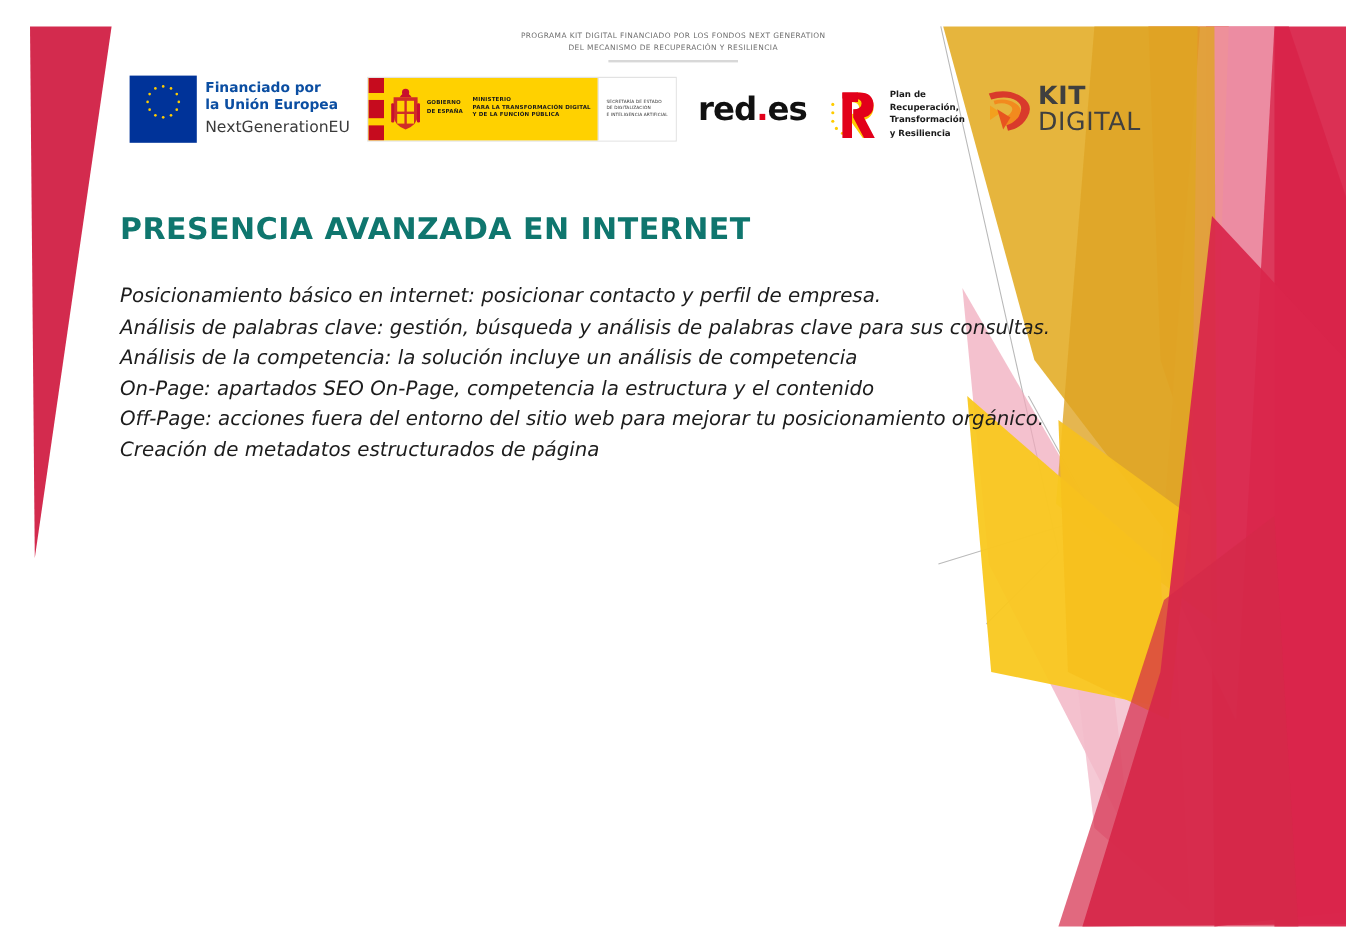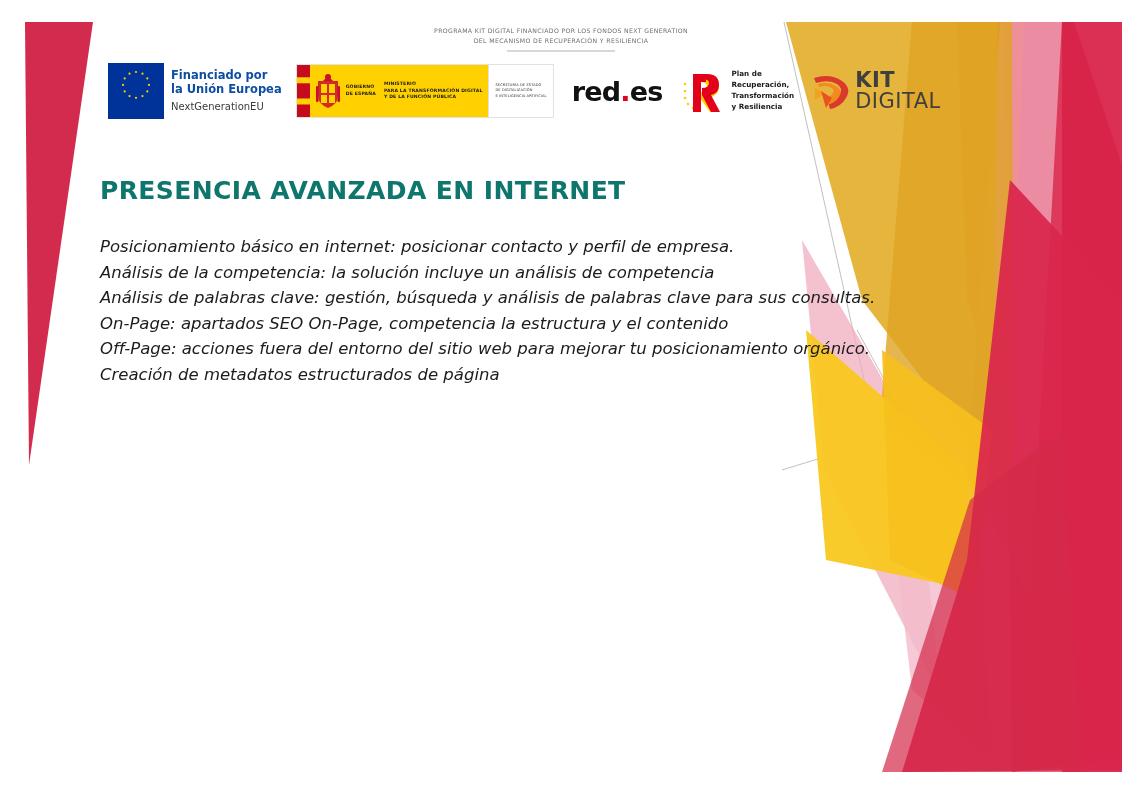"Plan de" .logo-plan { align-items: center -> flex-end }
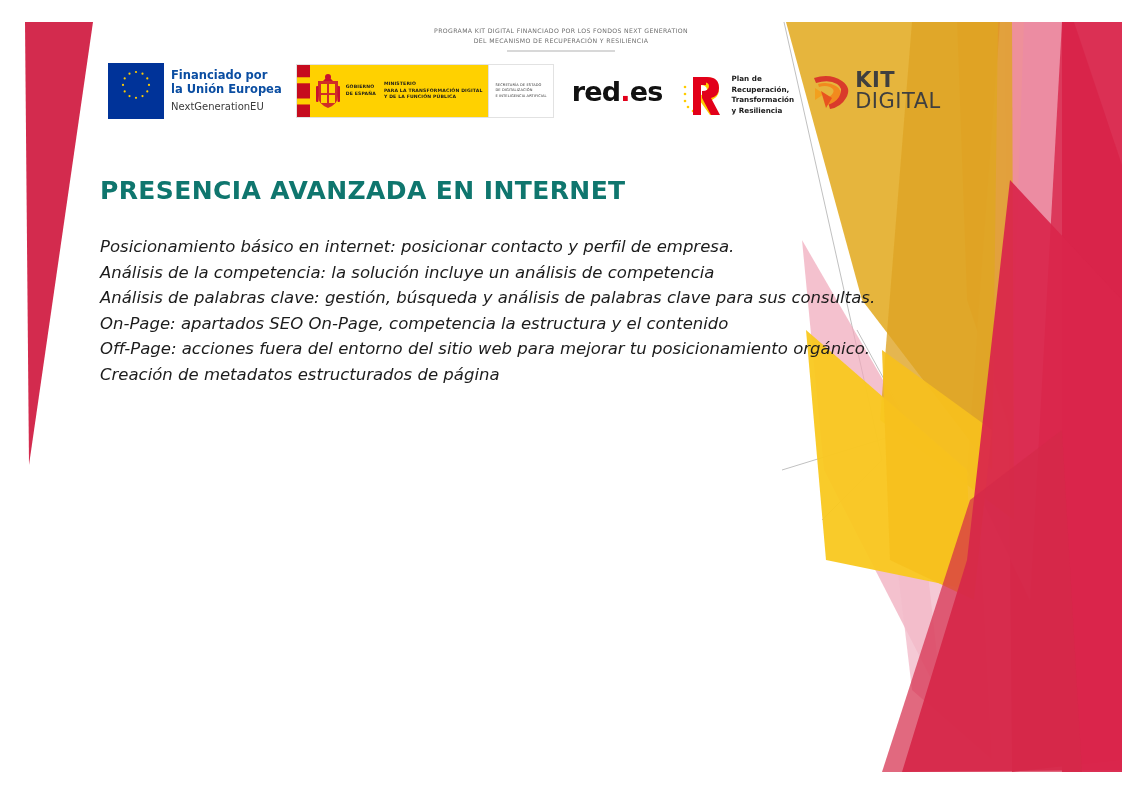"NextGenerationEU" .eu-text .l3 { font-size: 10px -> 13px }
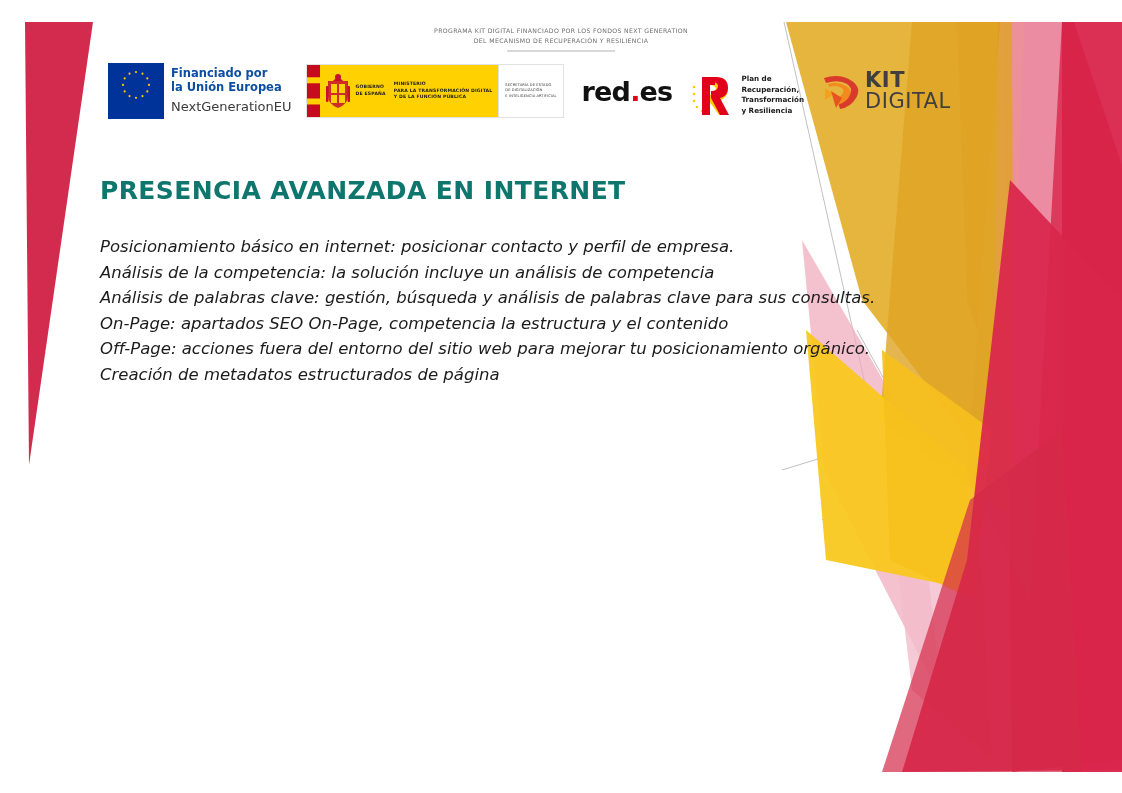"Análisis de la competencia: la" div.line { order: before "Análisis de palabras clave: gestión," -> after "Análisis de palabras clave: gestión," }
